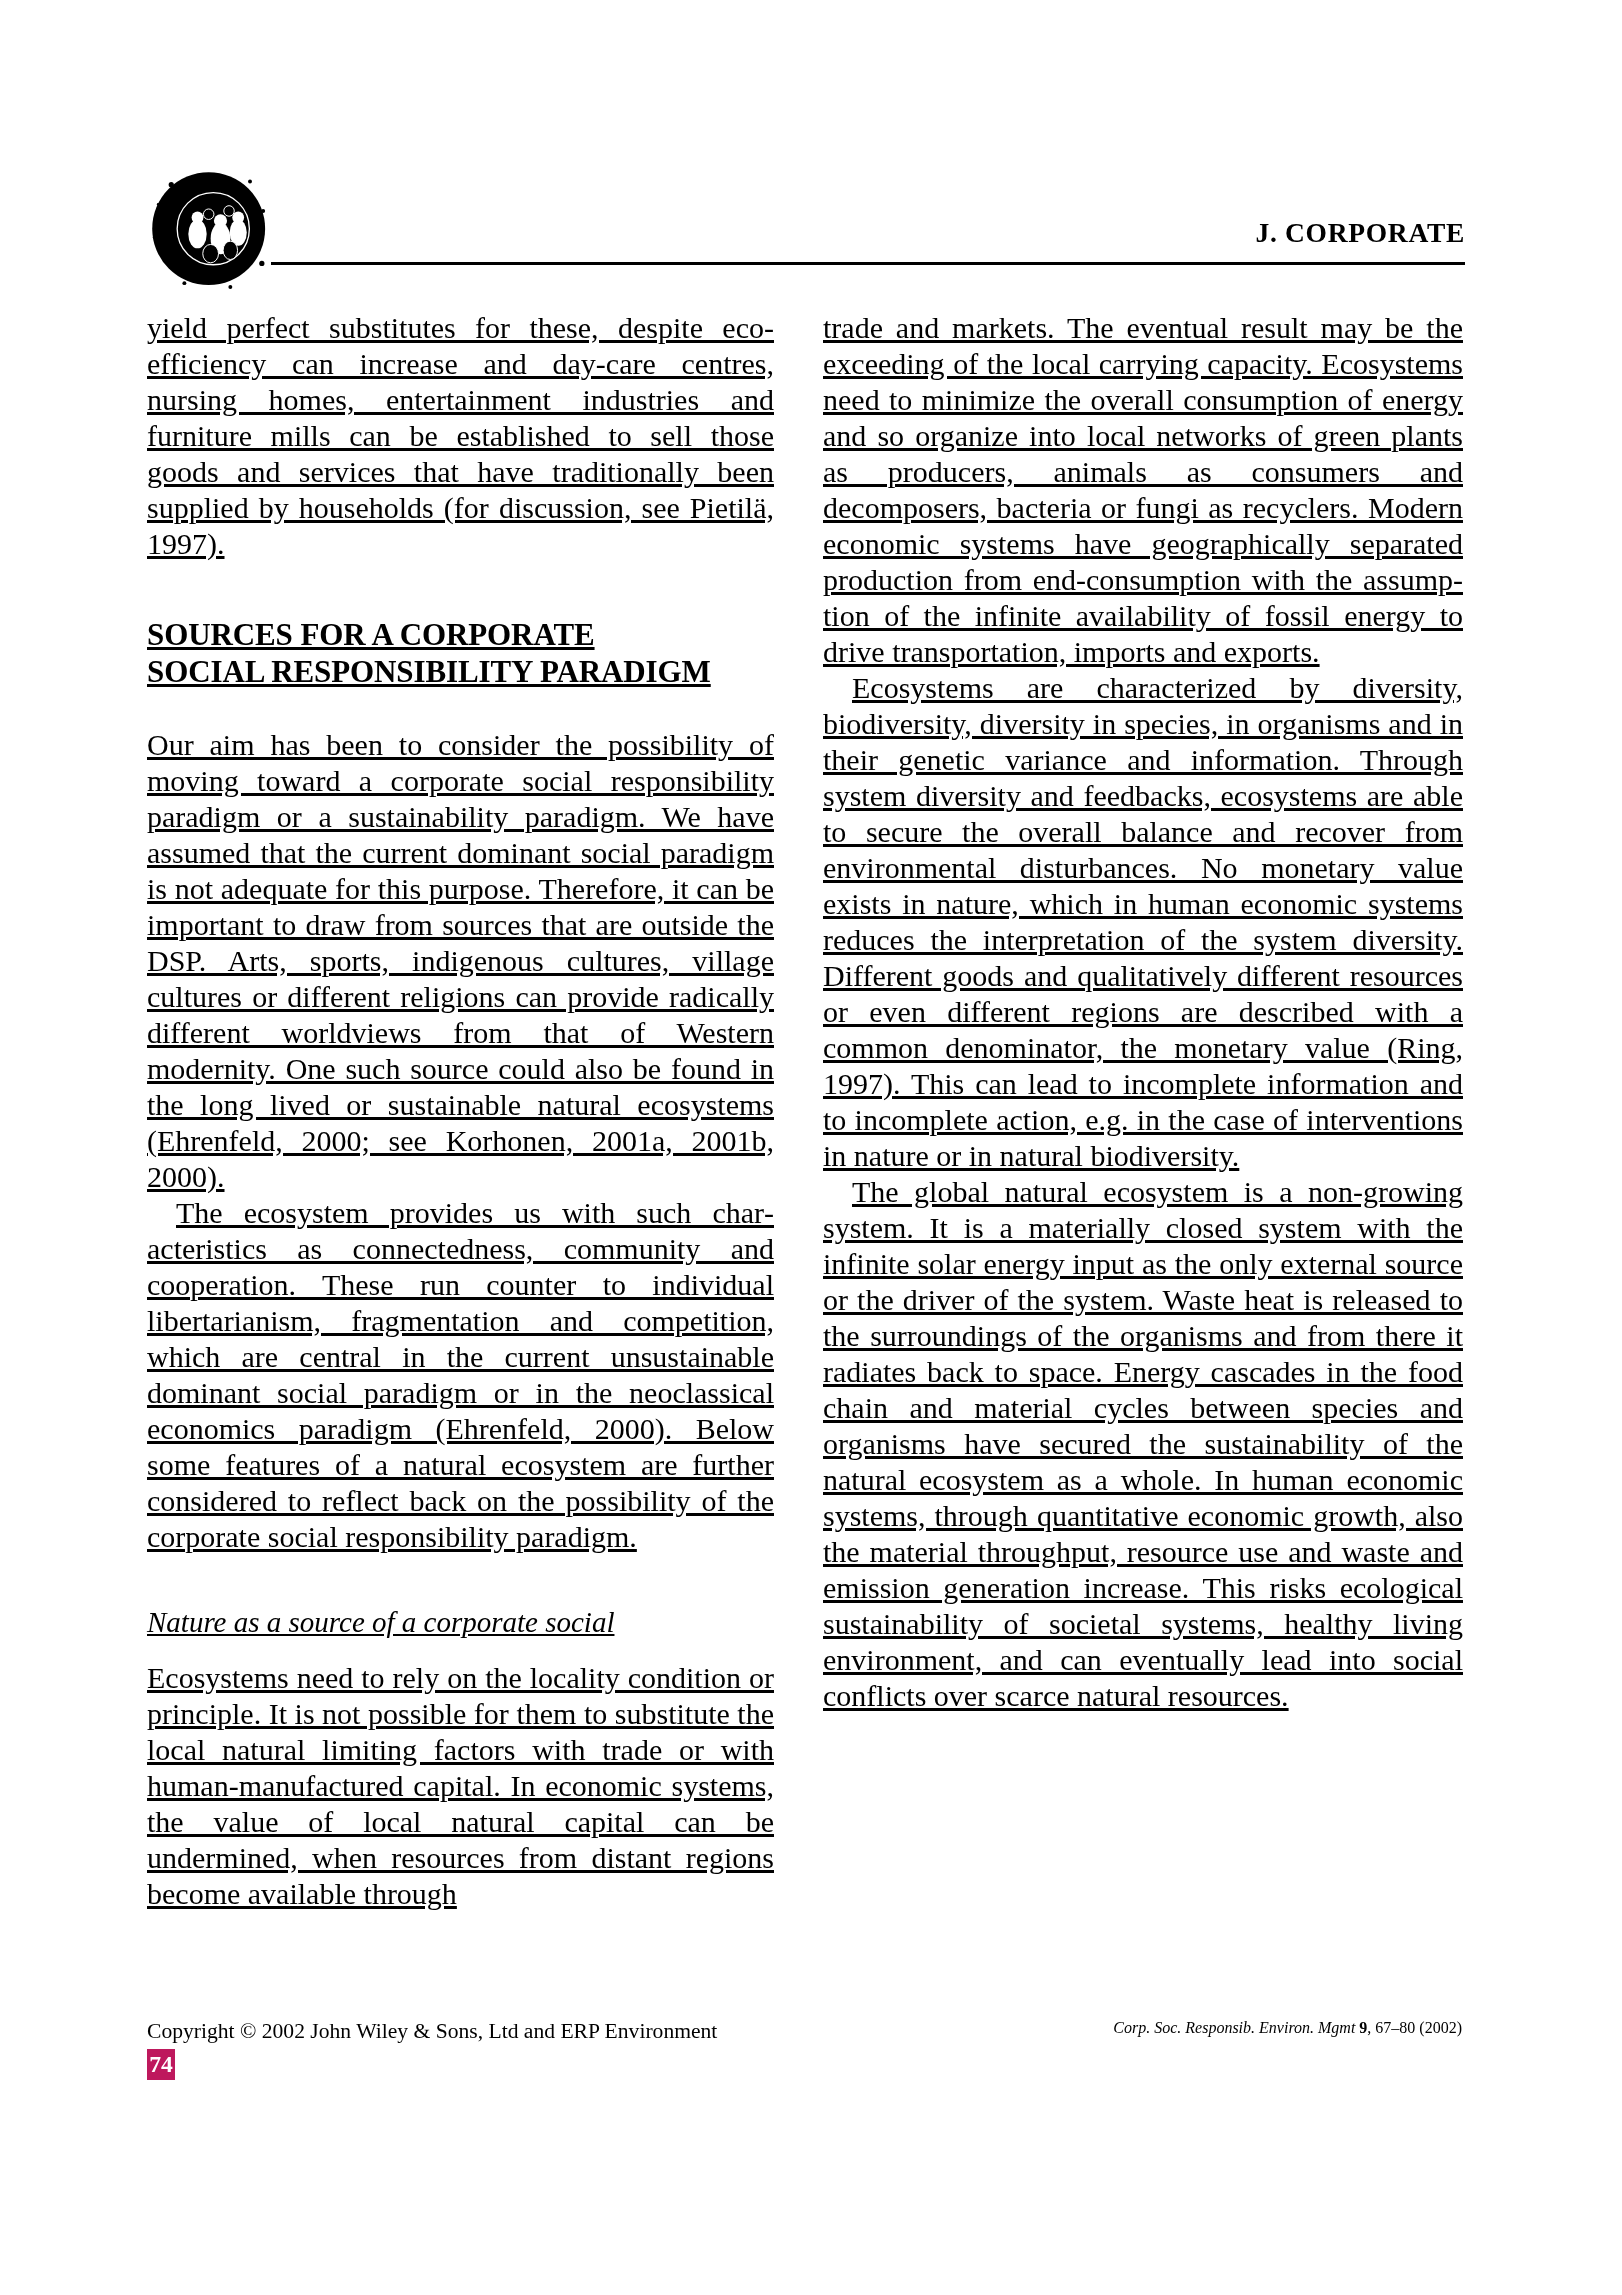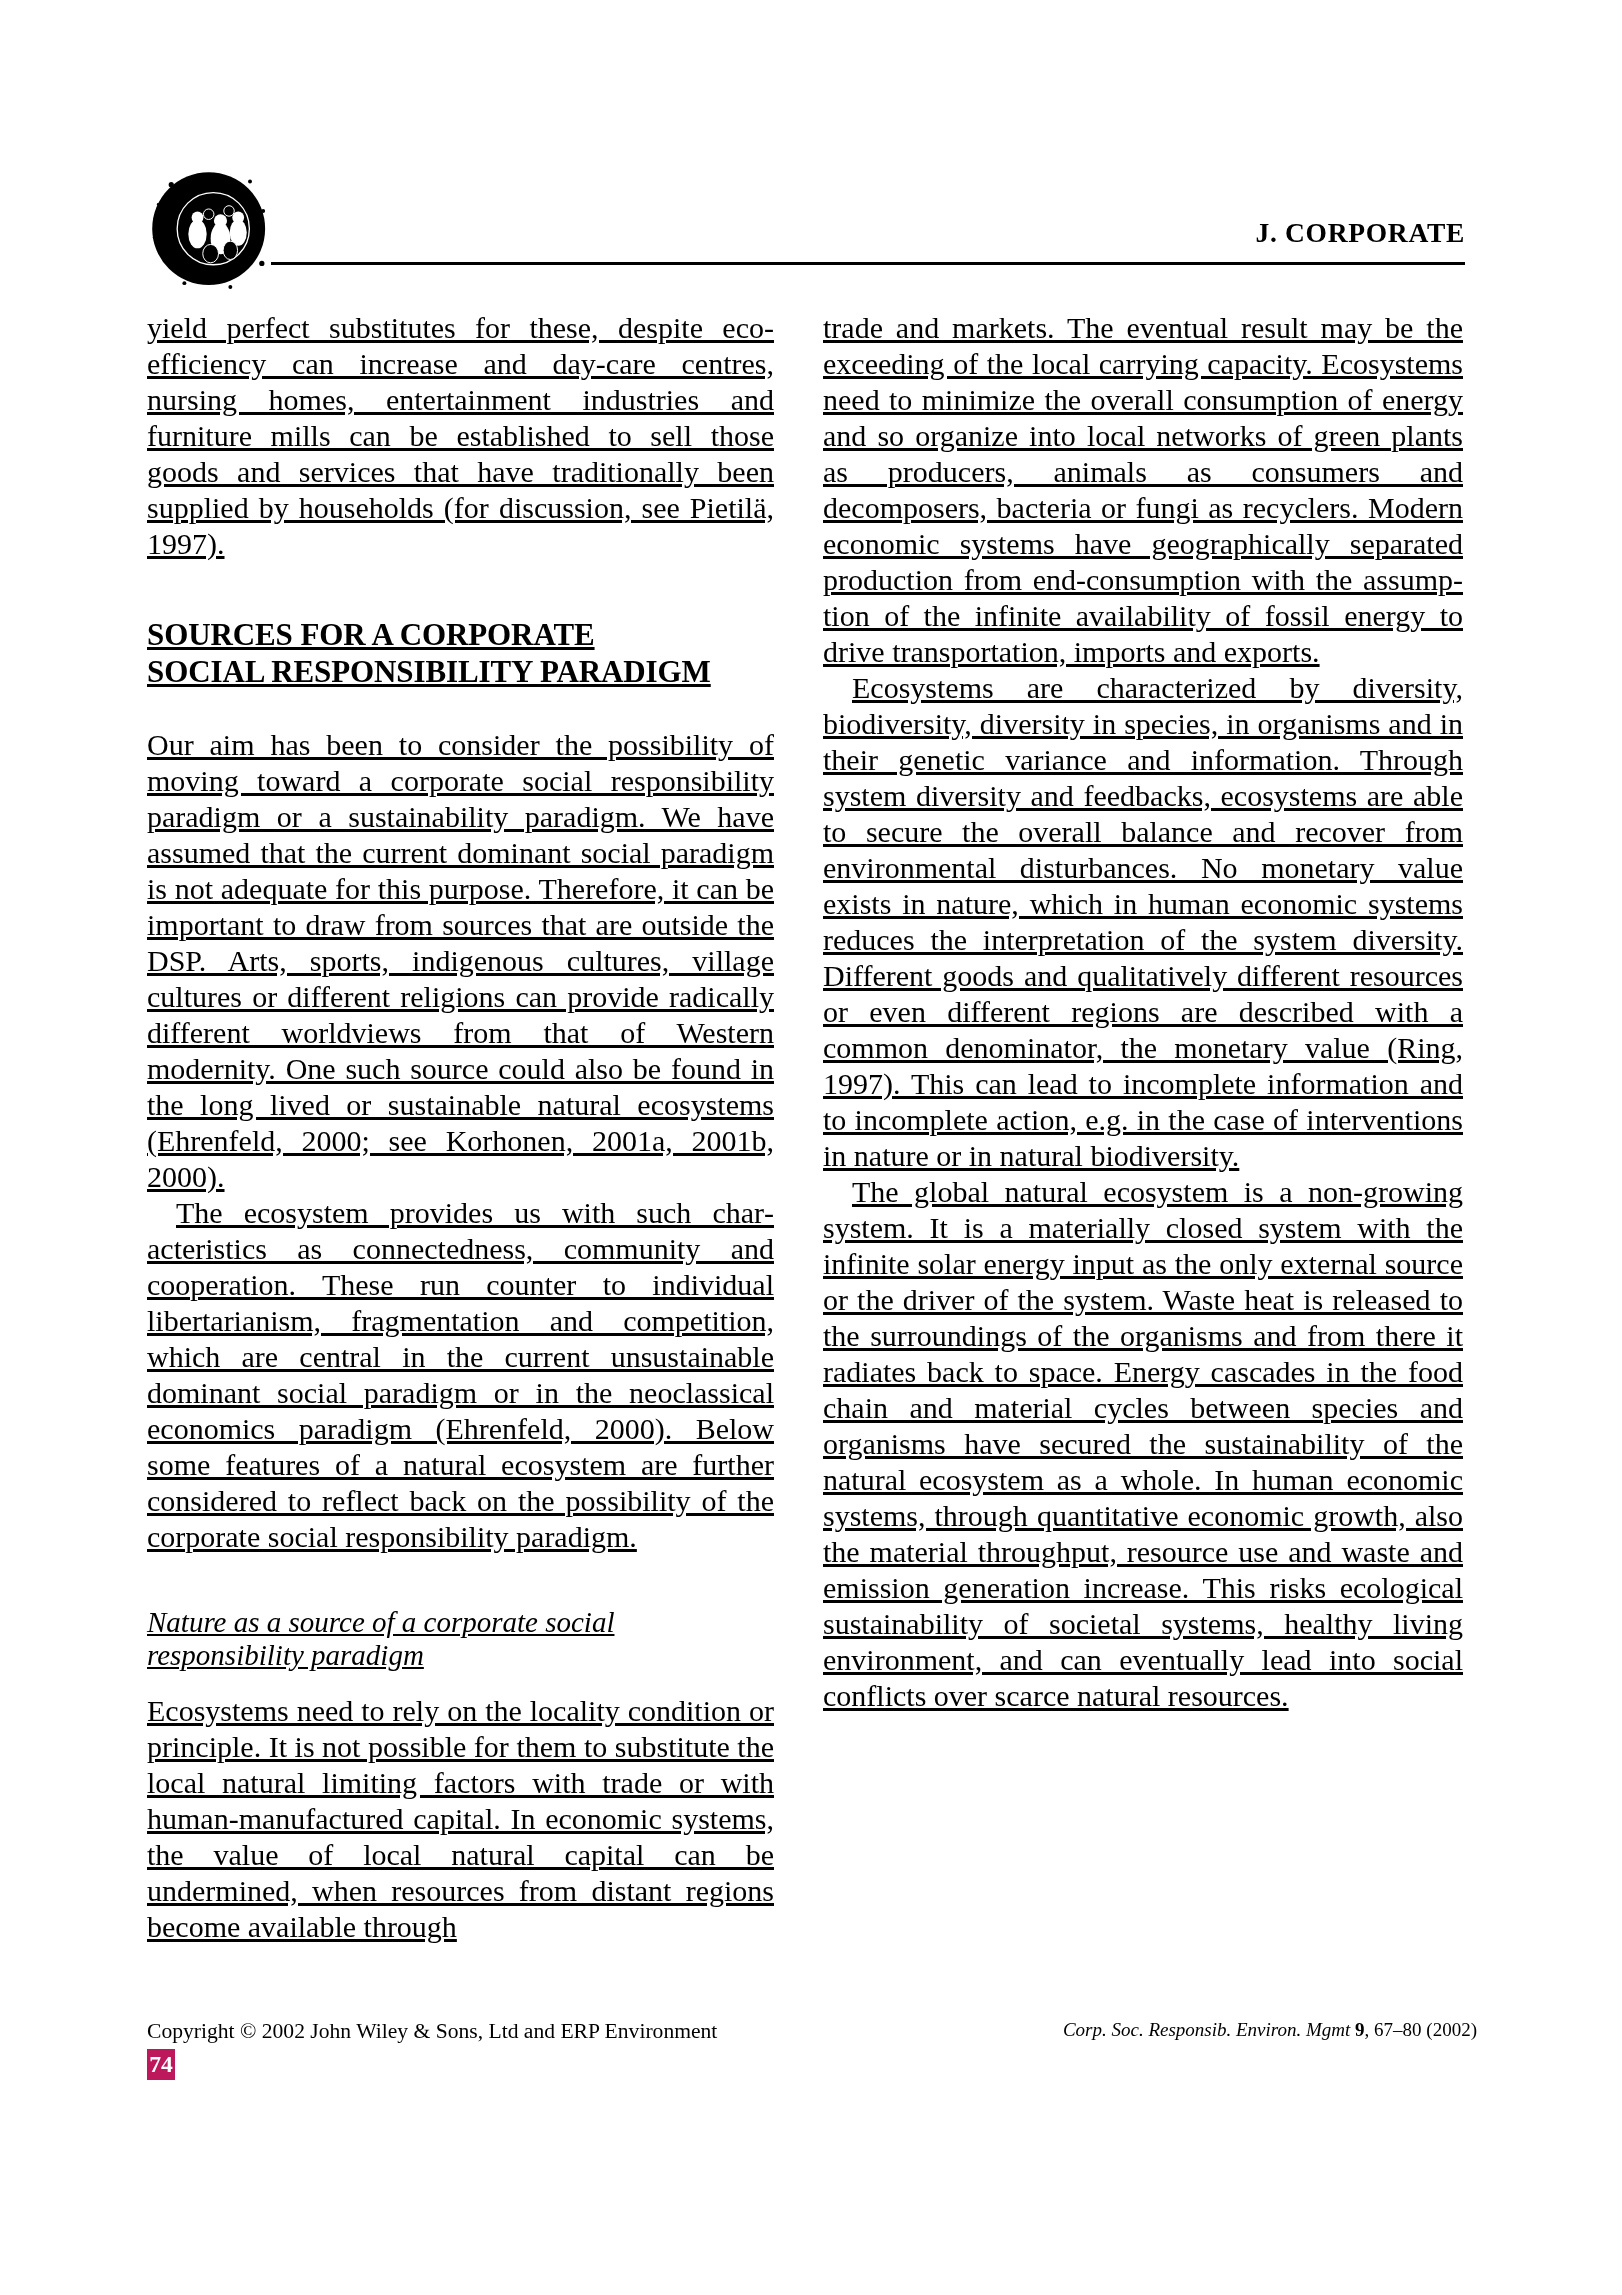"responsibility paradigm" div { html: <div>responsibility paradigm</div> -> none }
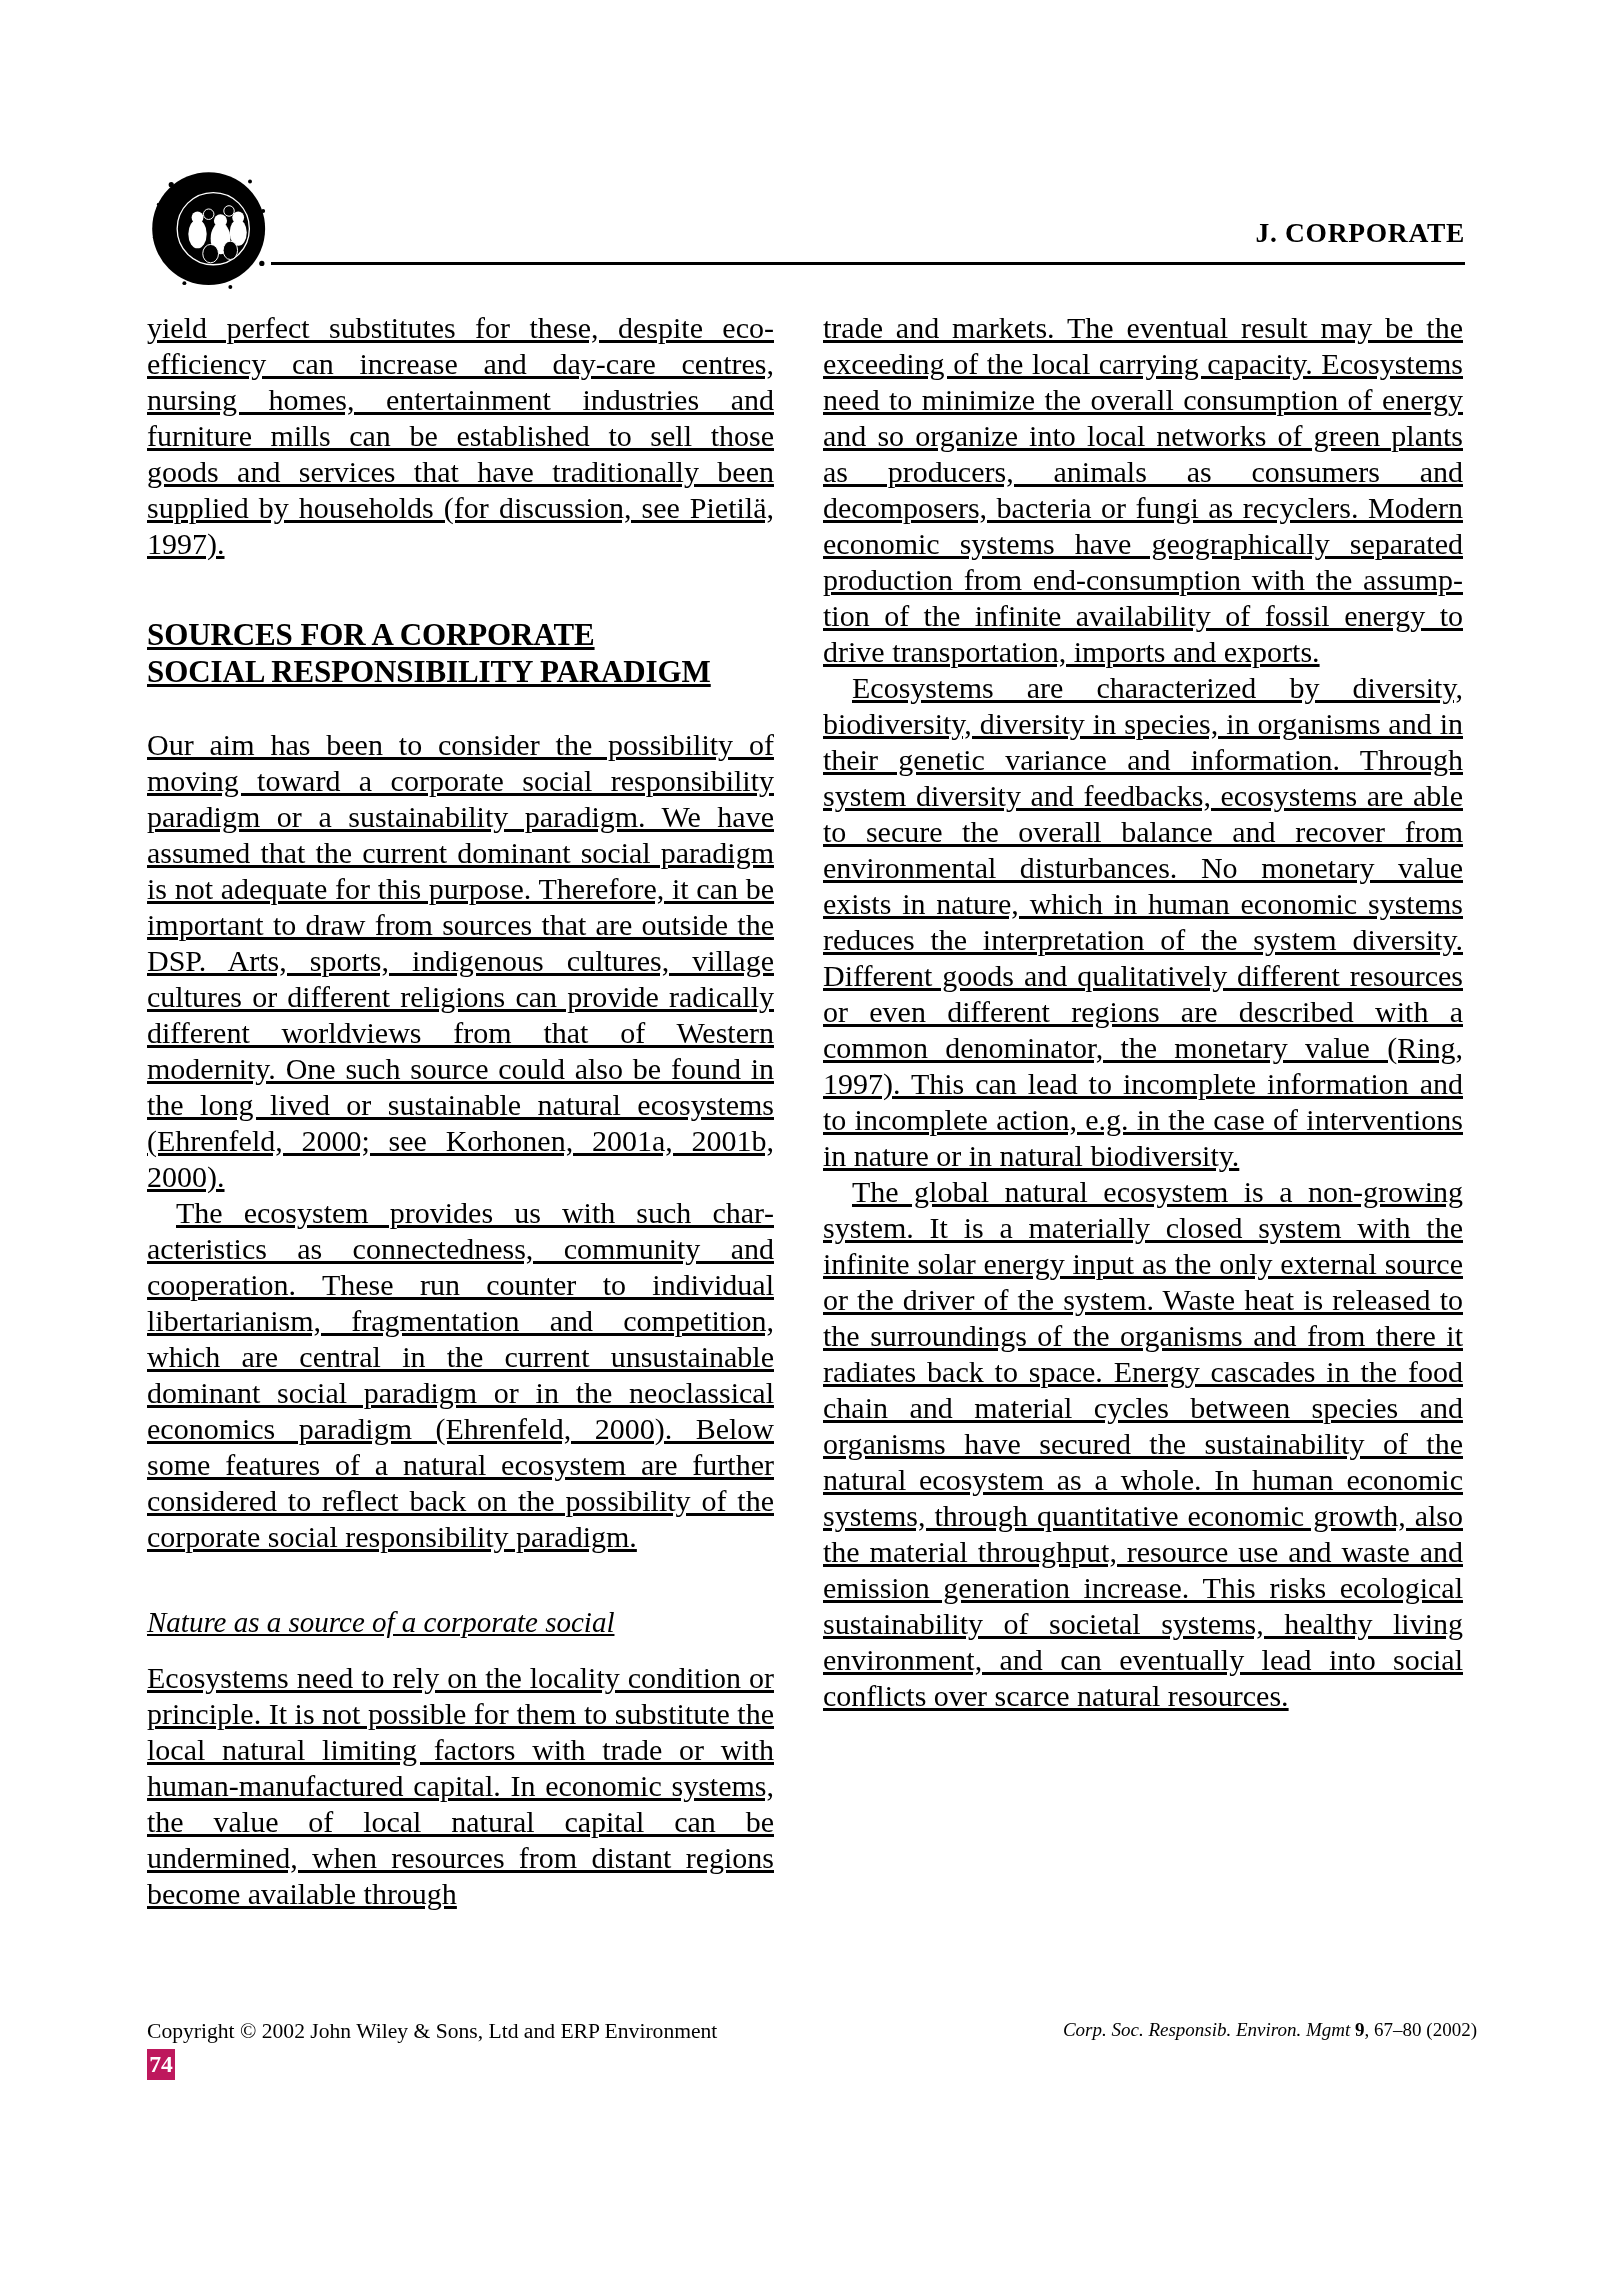"Corp. Soc. Responsib. Environ. Mgmt" .footer-right { font-size: 19px -> 16px; right: 145px -> 160px }
